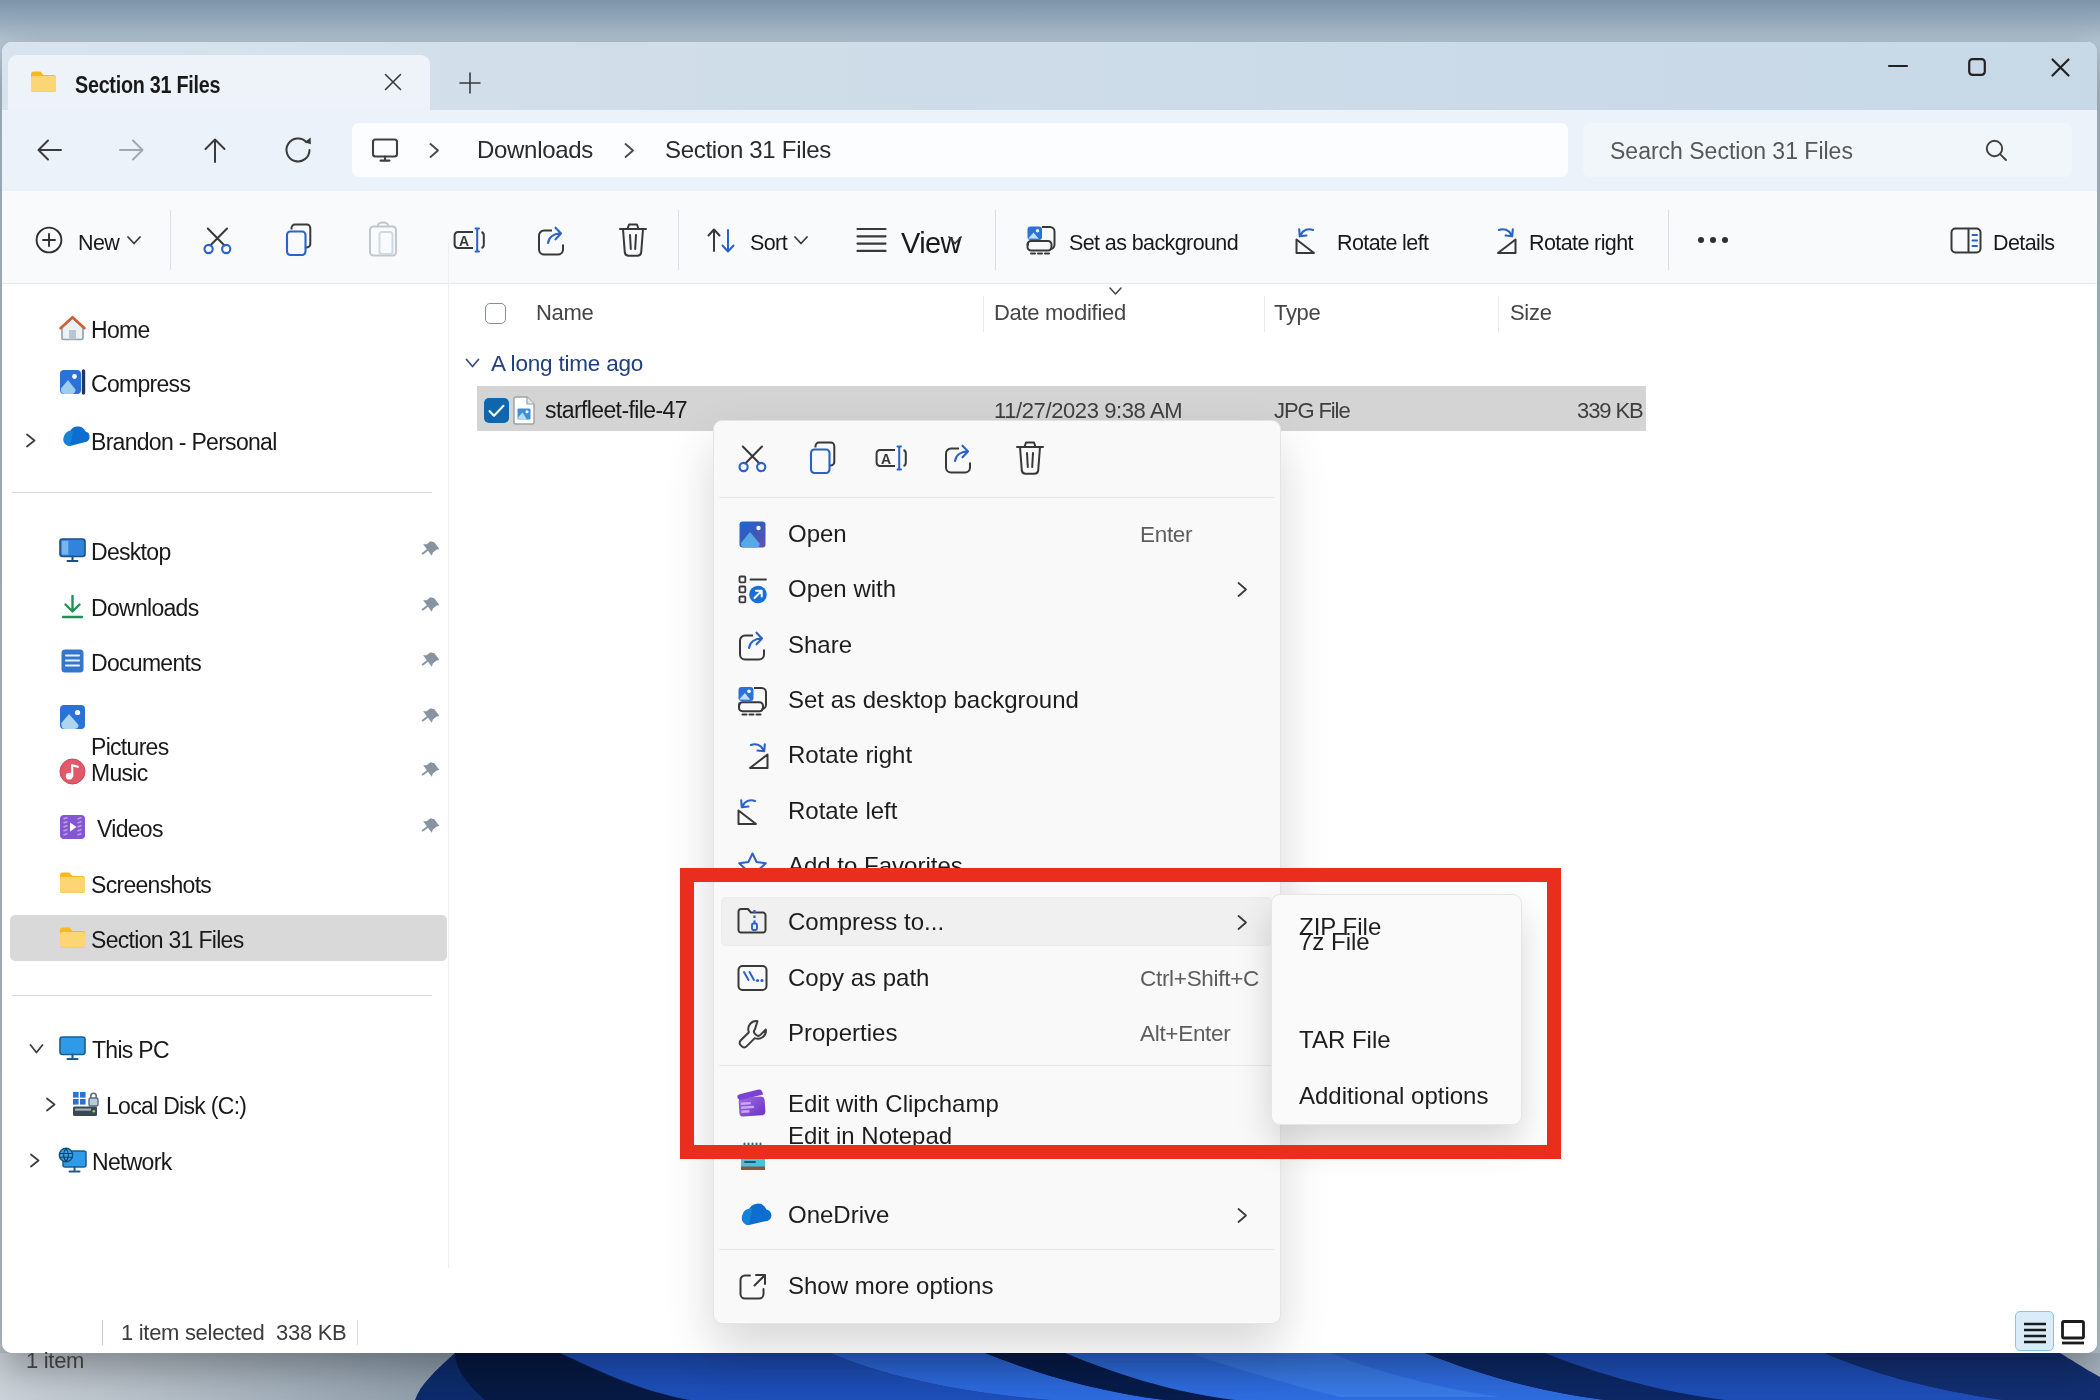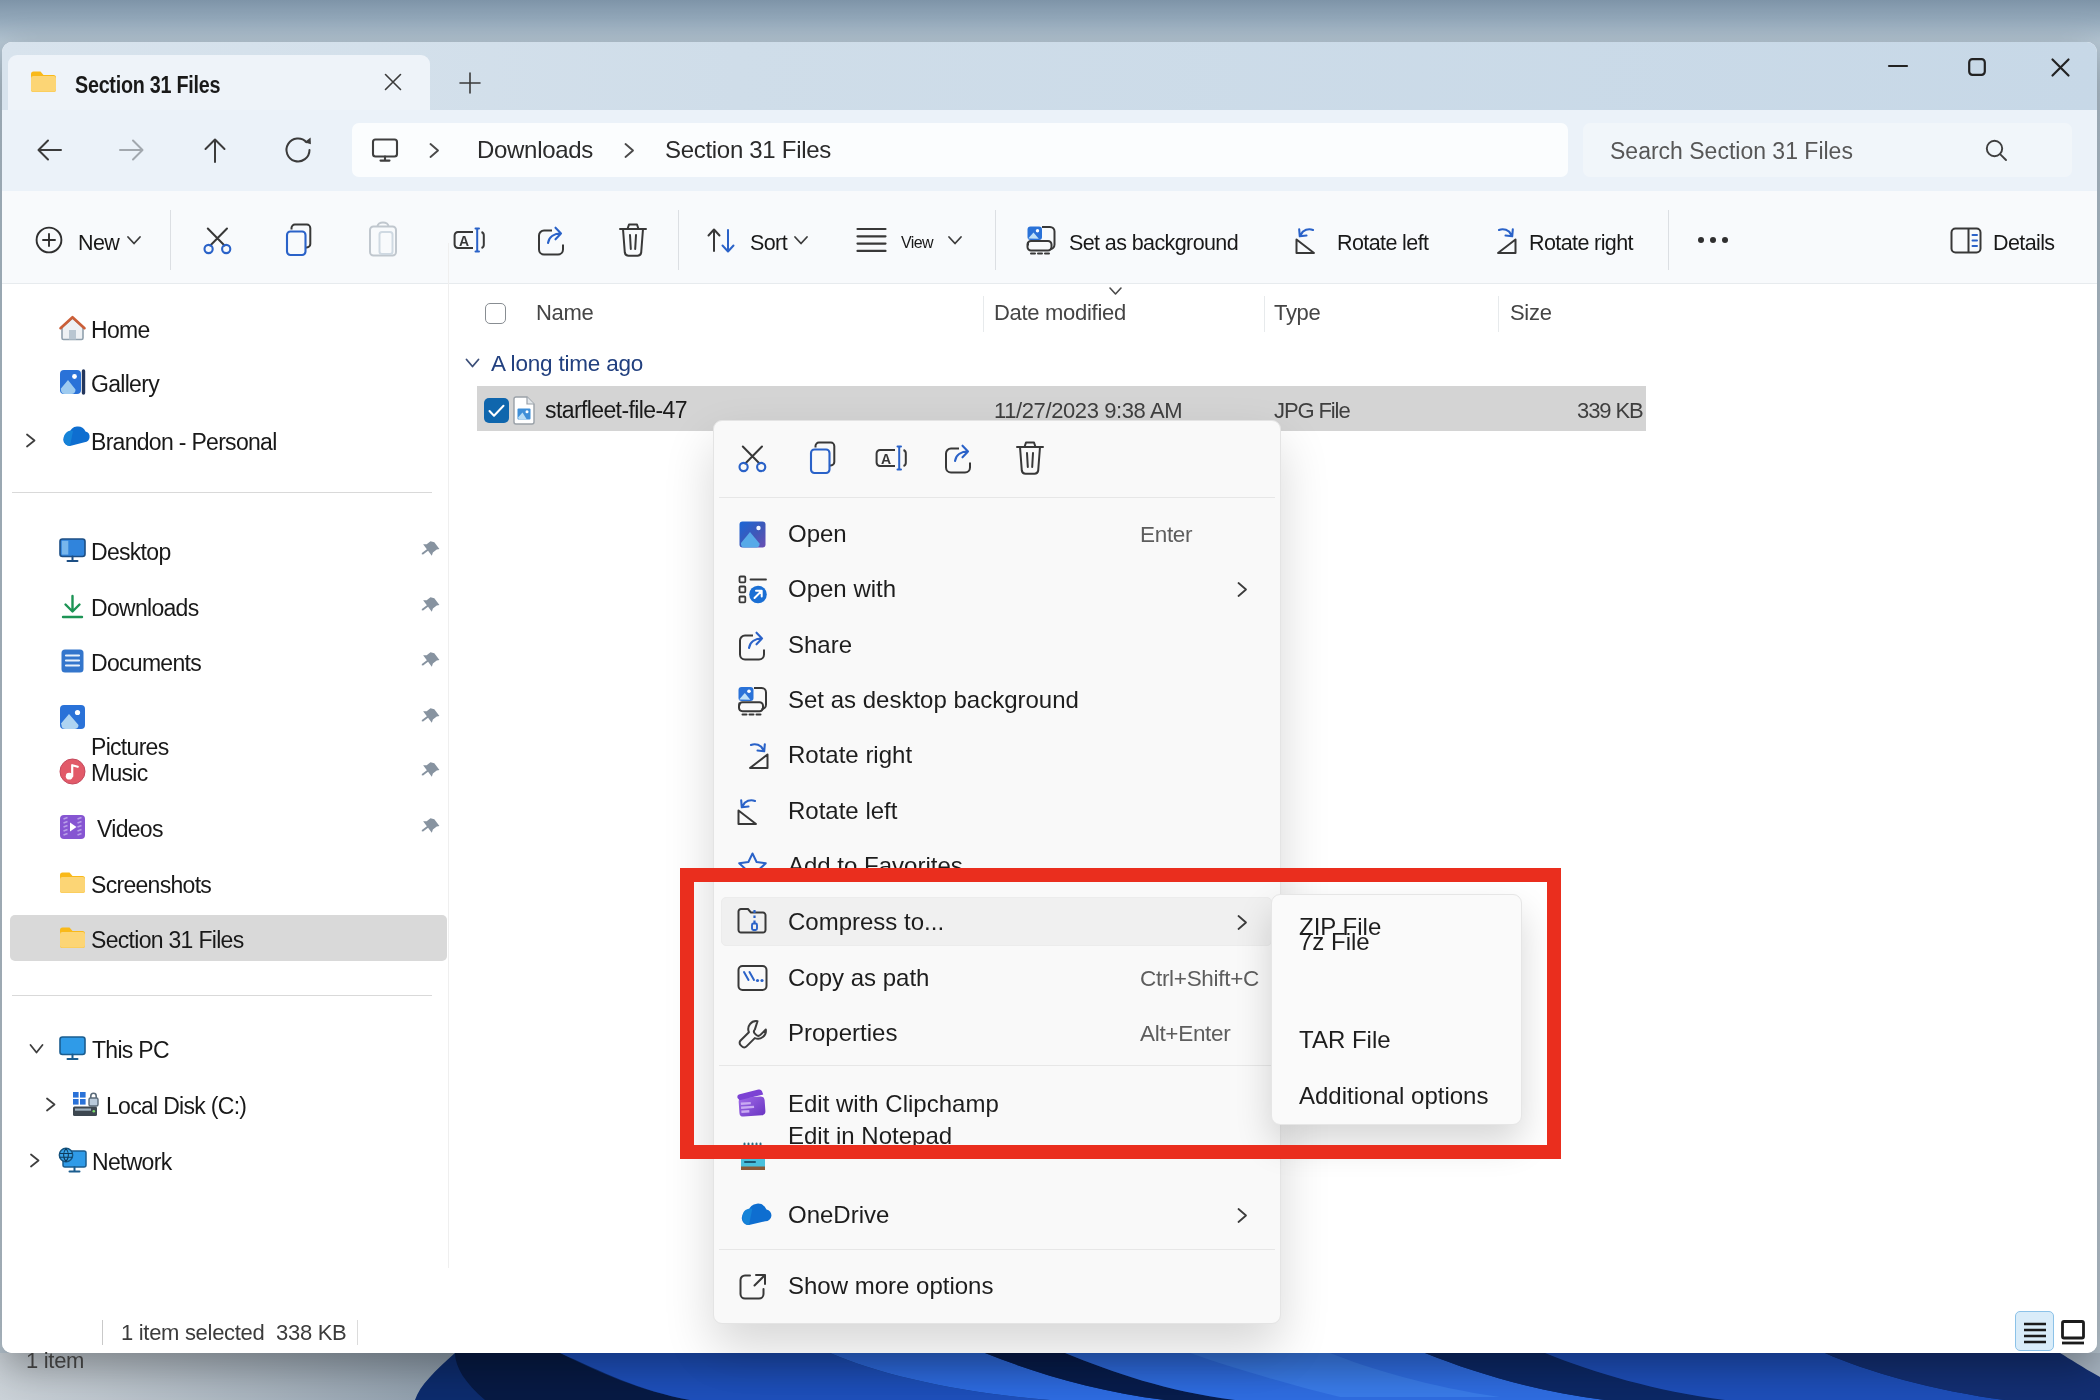"View" div.txt { font-size: 16px -> 29px }
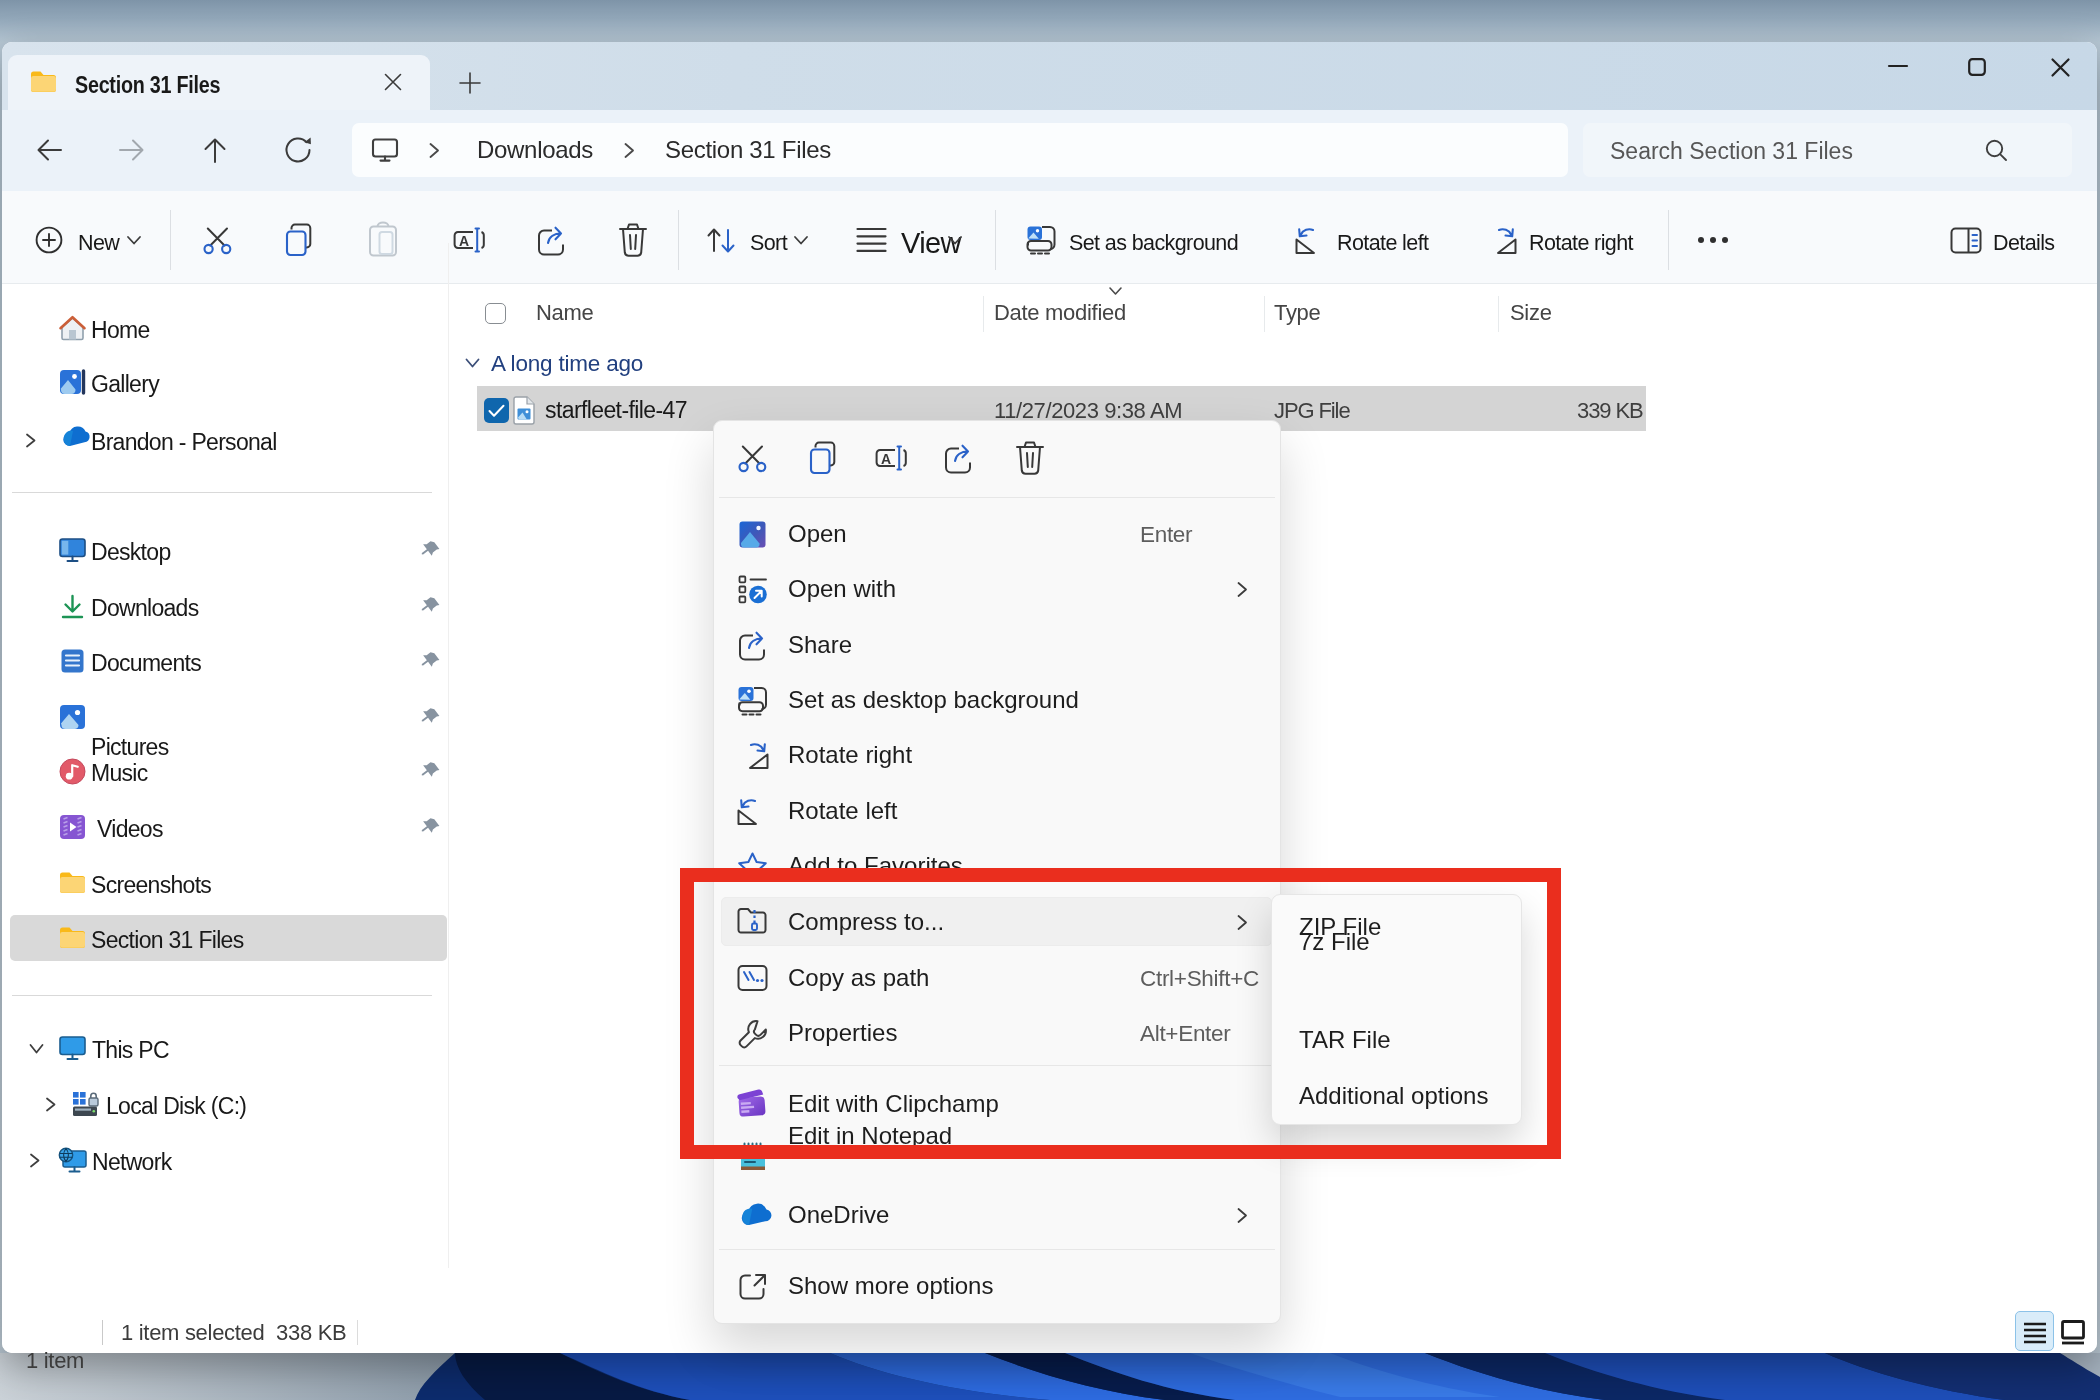"Gallery" div.txt { text: Gallery -> Compress }
